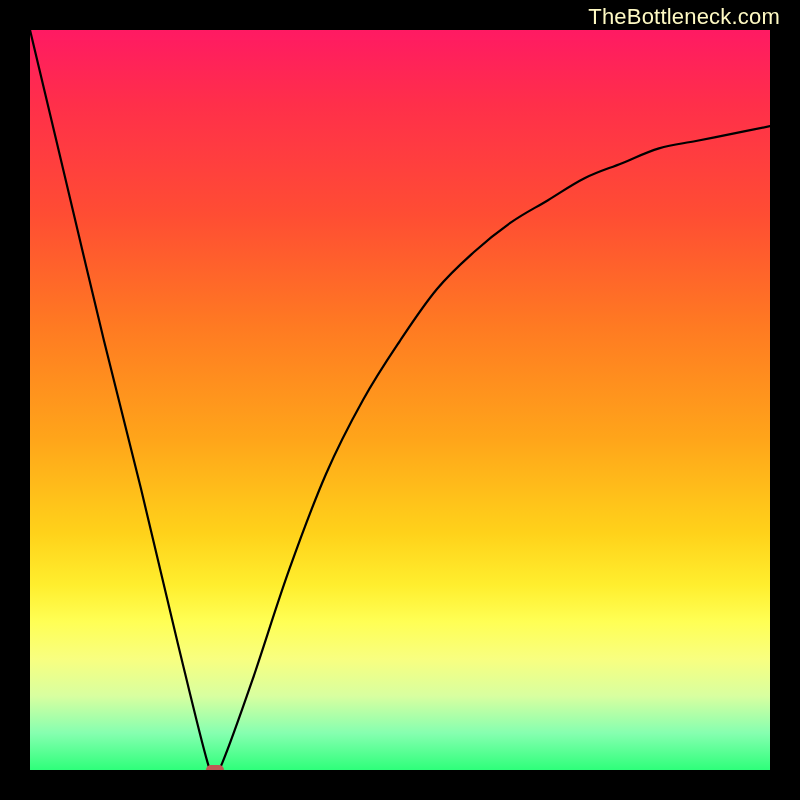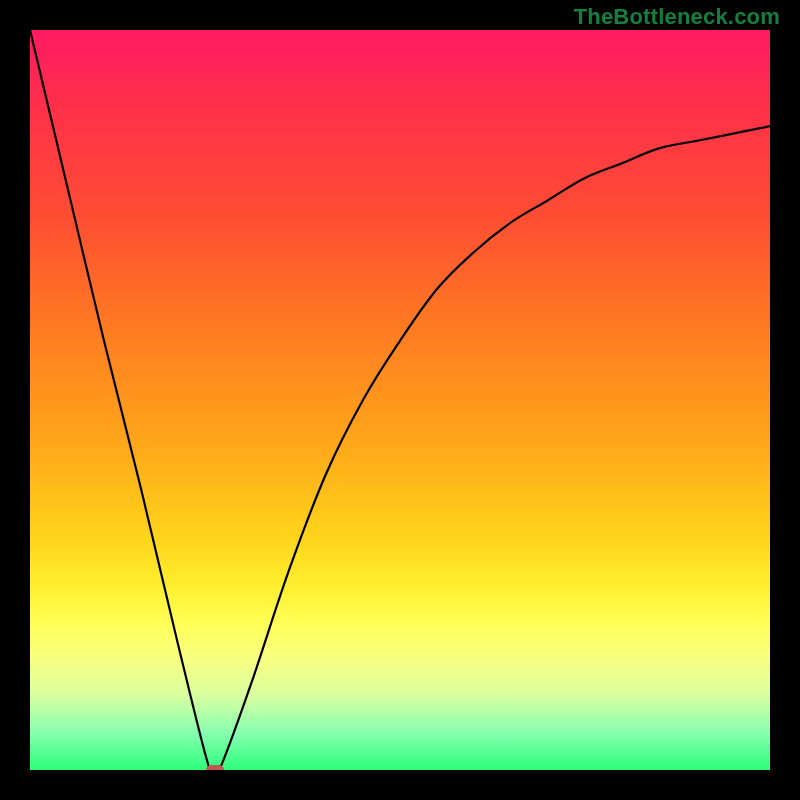"TheBottleneck.com" .watermark { color: #15803d -> #fef9c3; font-weight: 700 -> 400 }
